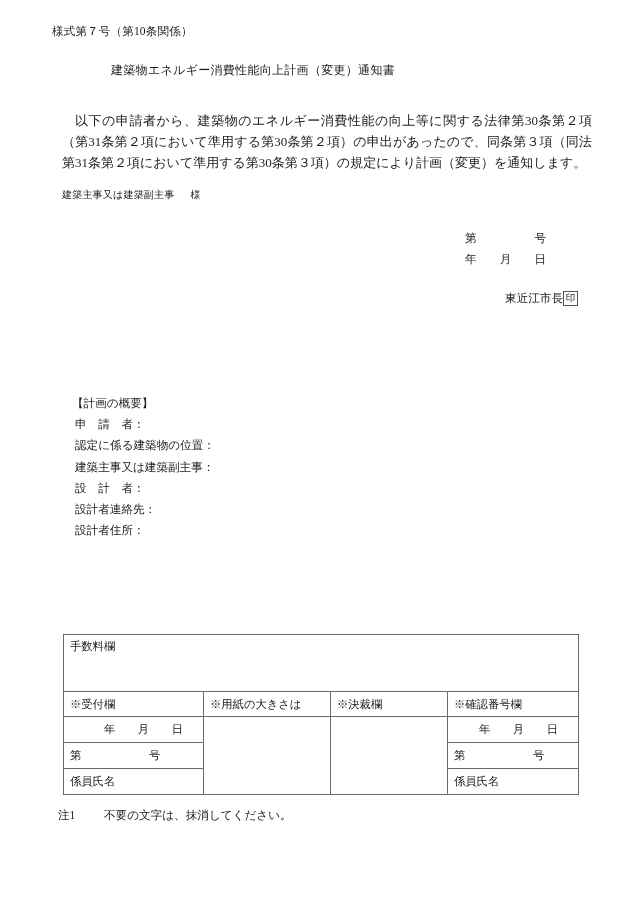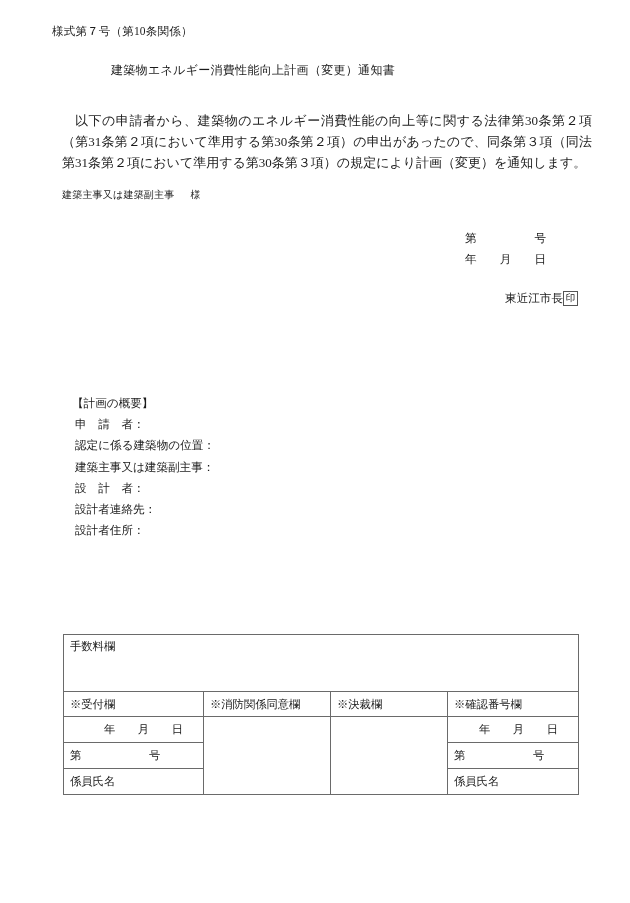"※消防関係同意欄" td.hdr { text: 消防関係同意欄 -> 用紙の大きさは }
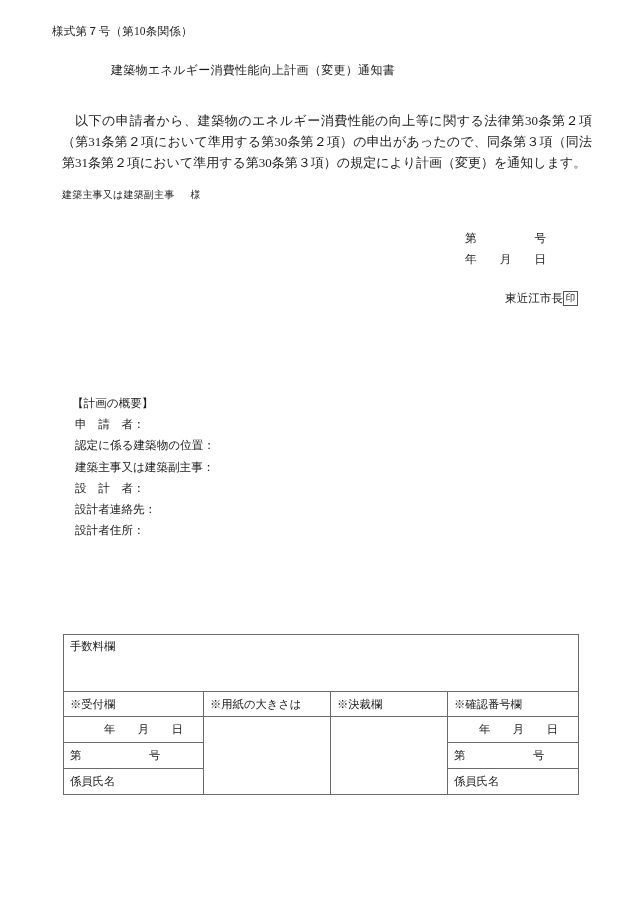"注1 不要の文字は、抹消してください。" div.note-row { html: none -> <div><span><span>注</span><span>1</span></span><span>不要の文字は、抹消してください。</span></div> }
